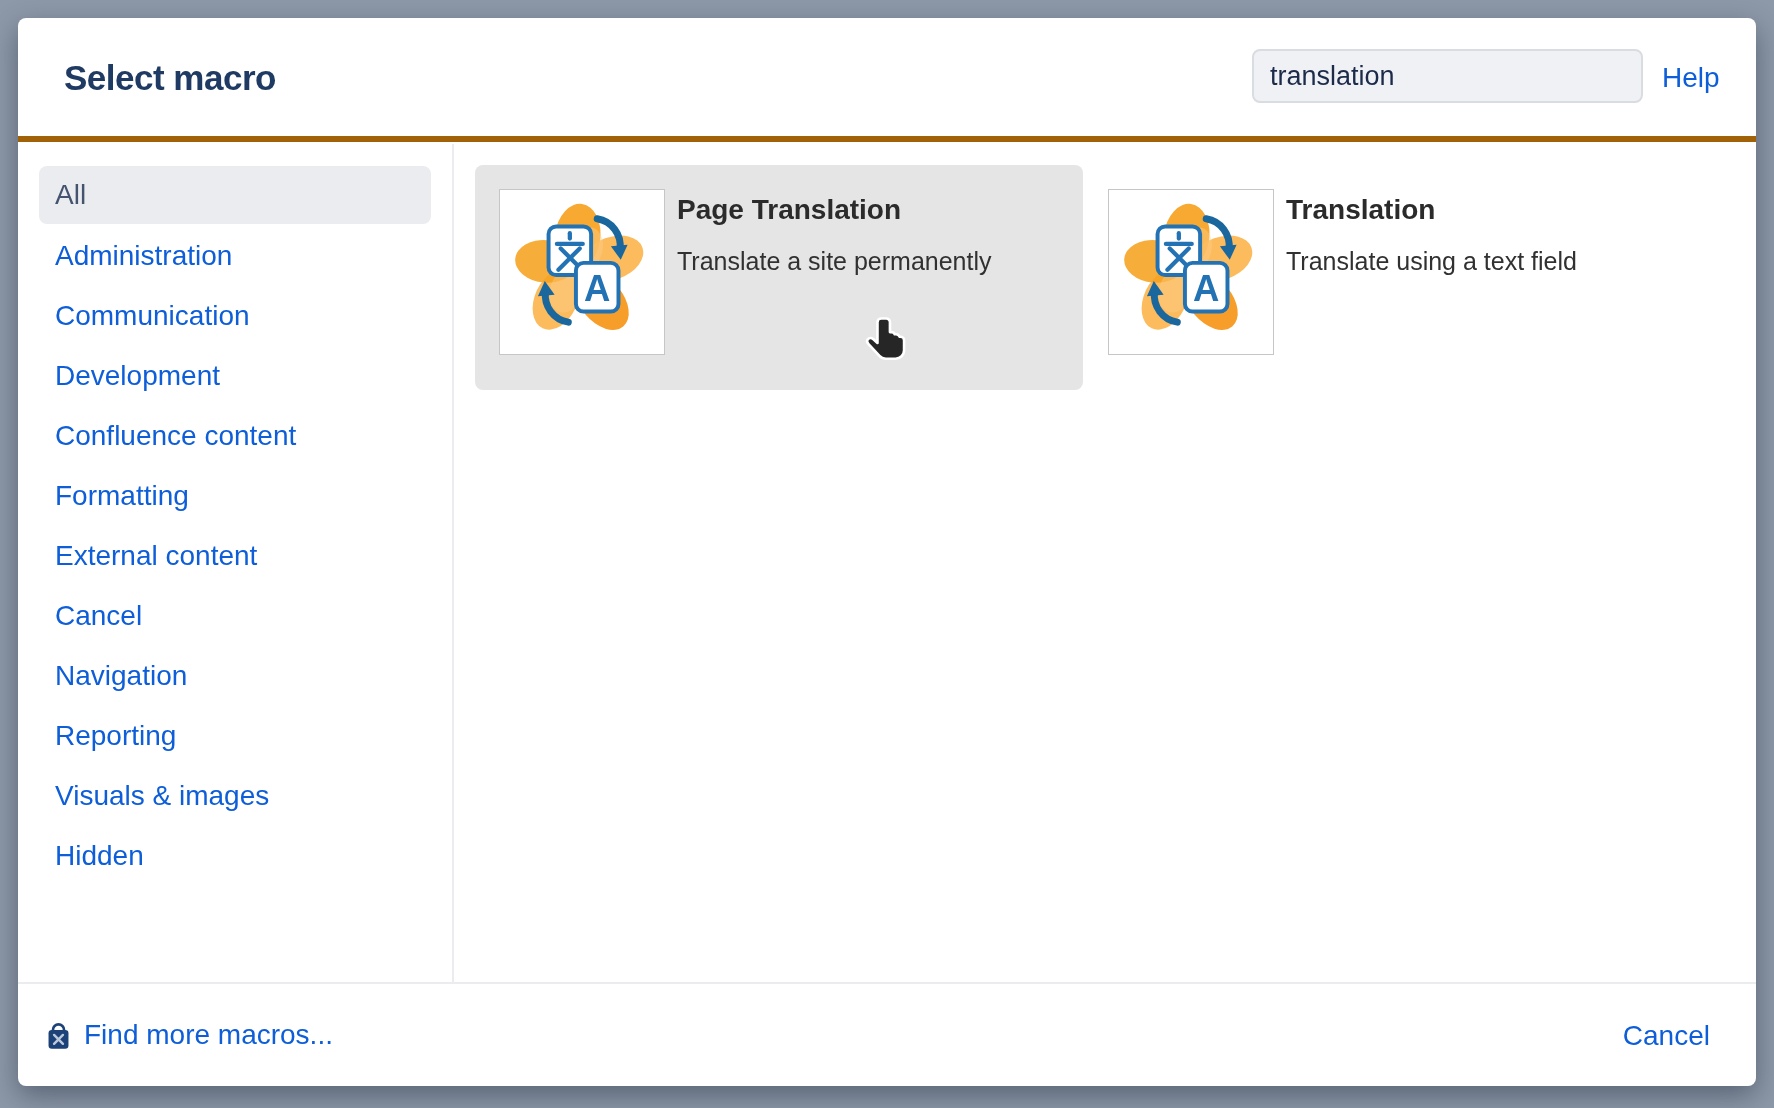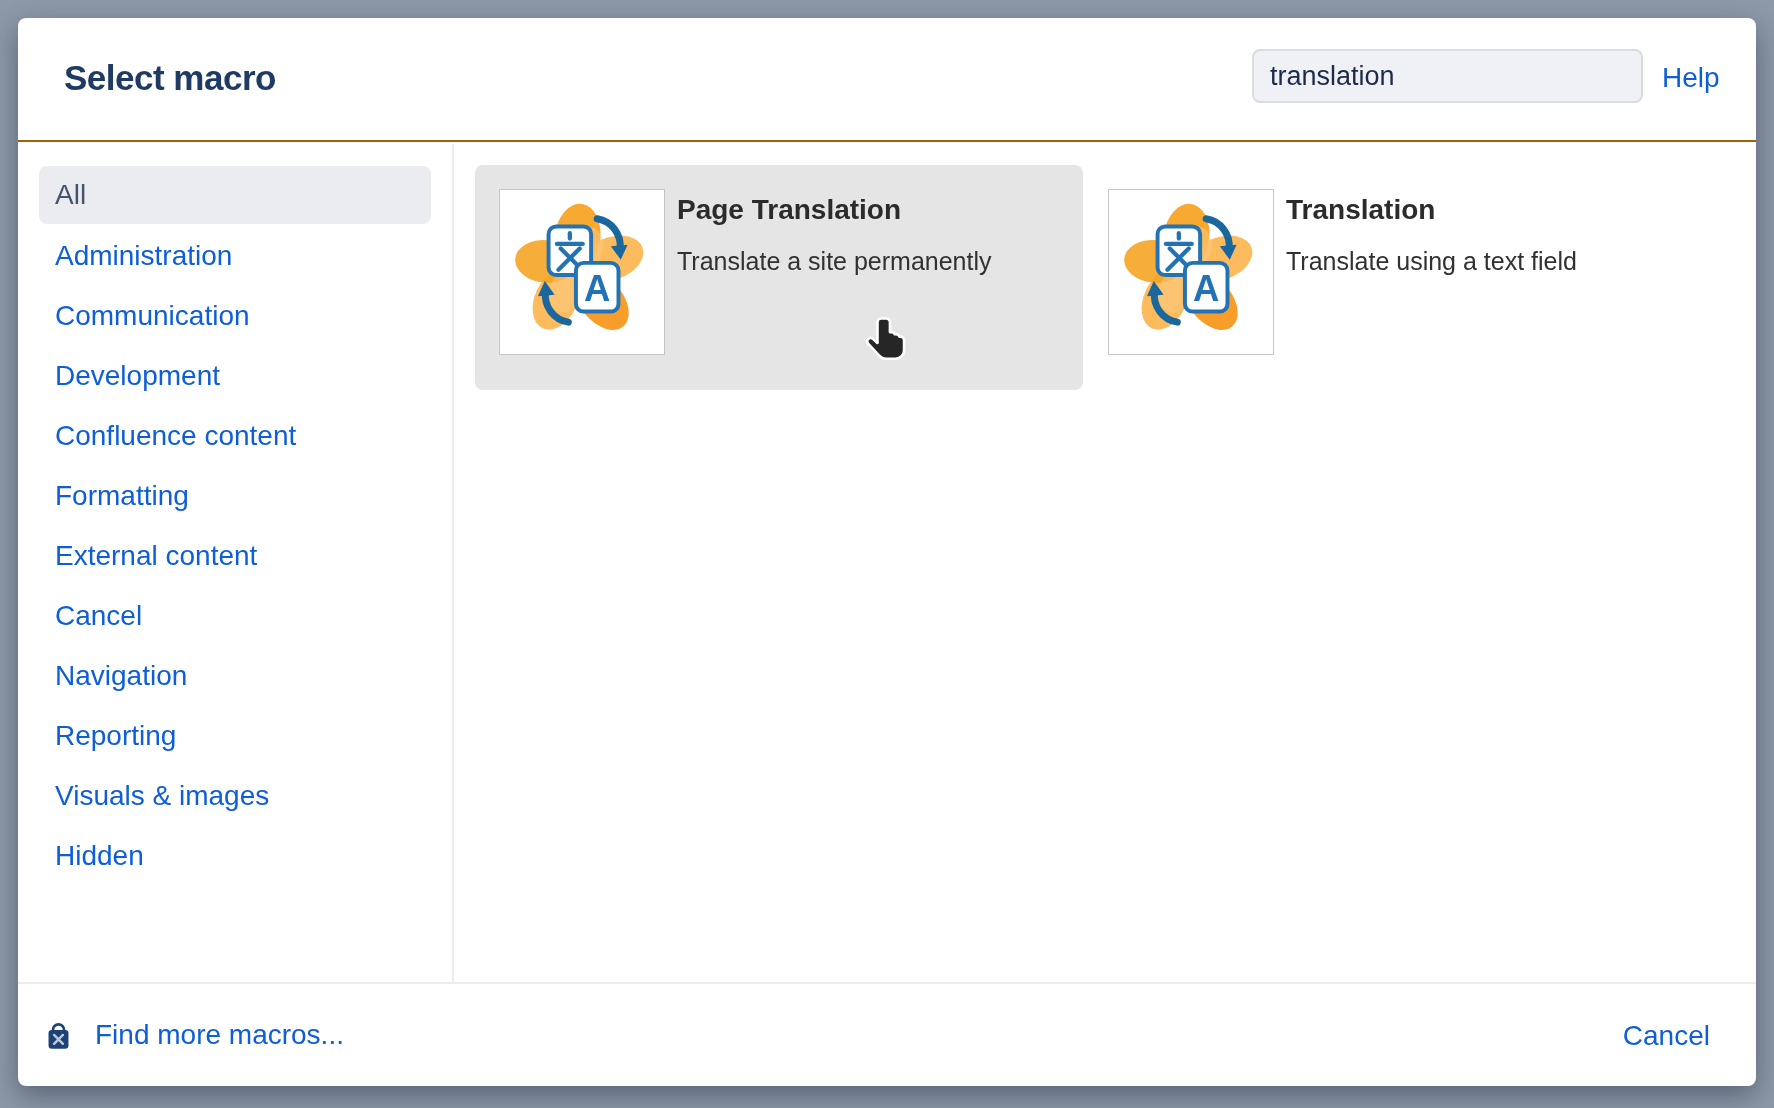"Select macro" .header { border-bottom: 2px solid #a16207 -> 6px solid #a16207 }
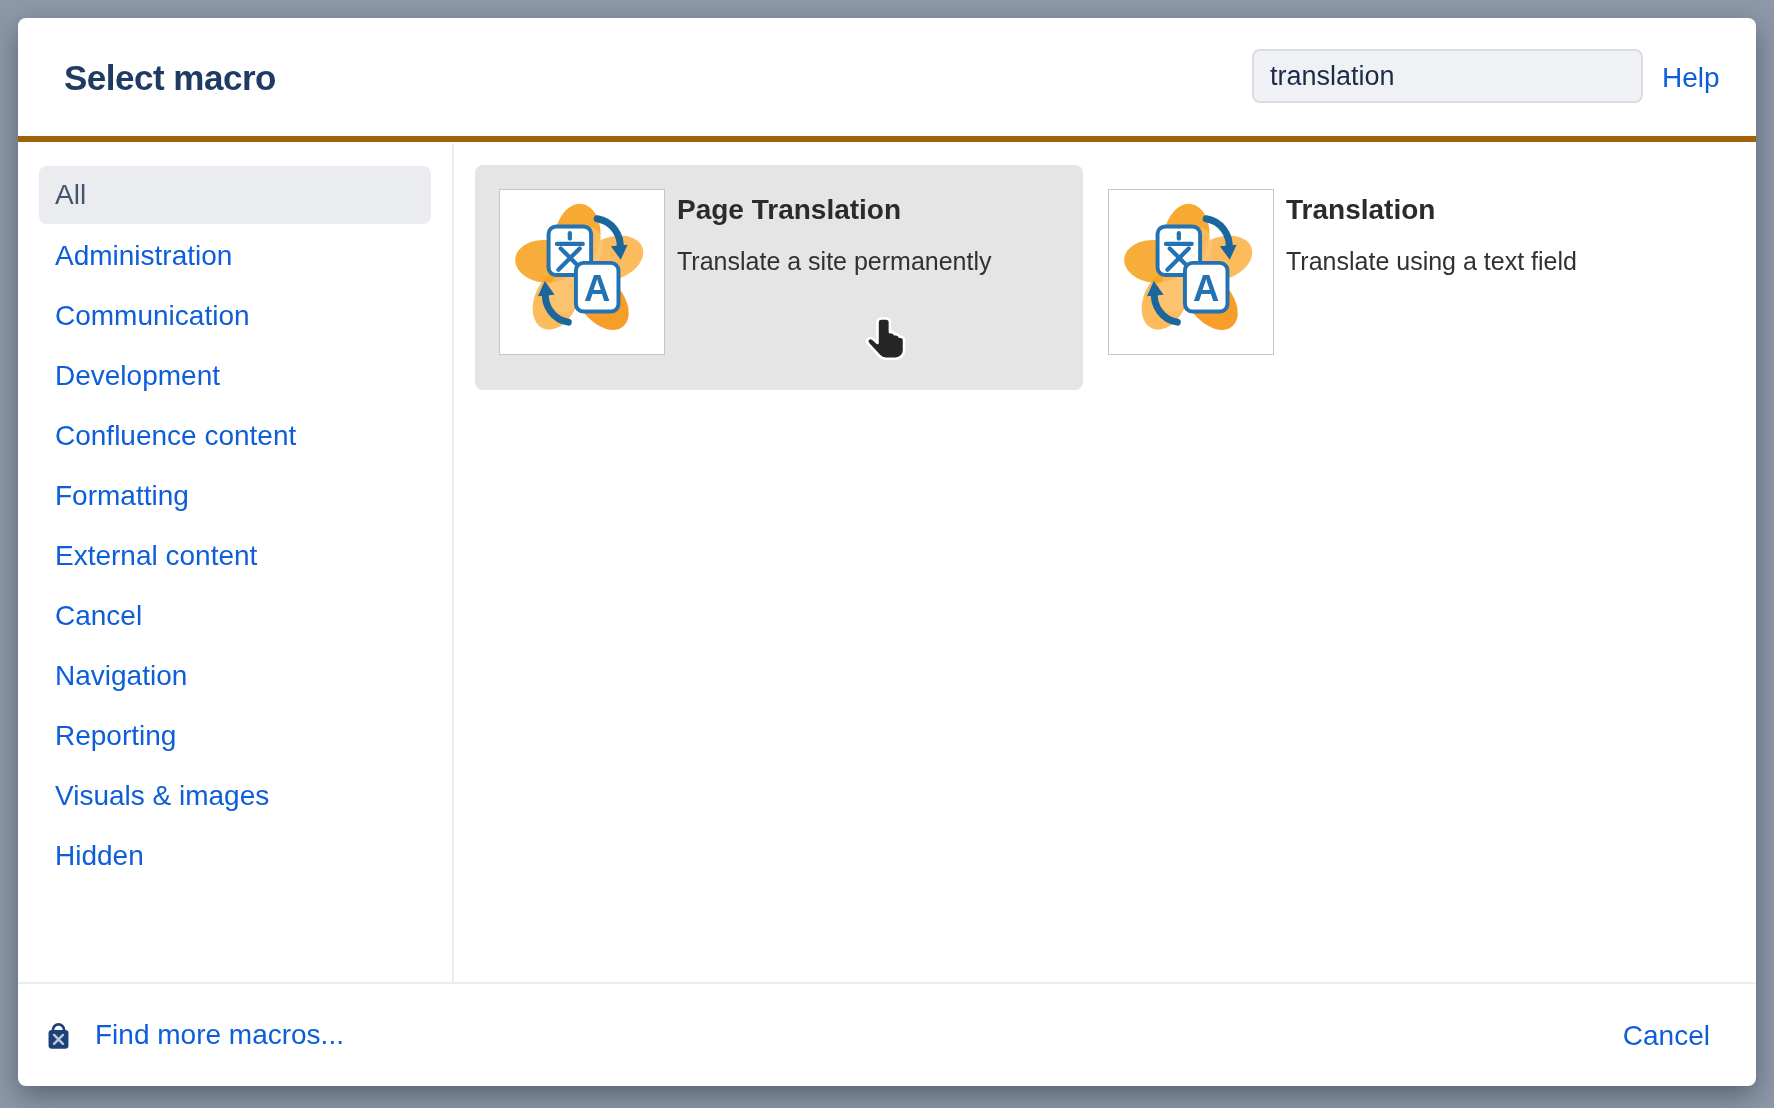"Find more macros..." .find-more-link { gap: 23px -> 12px }
